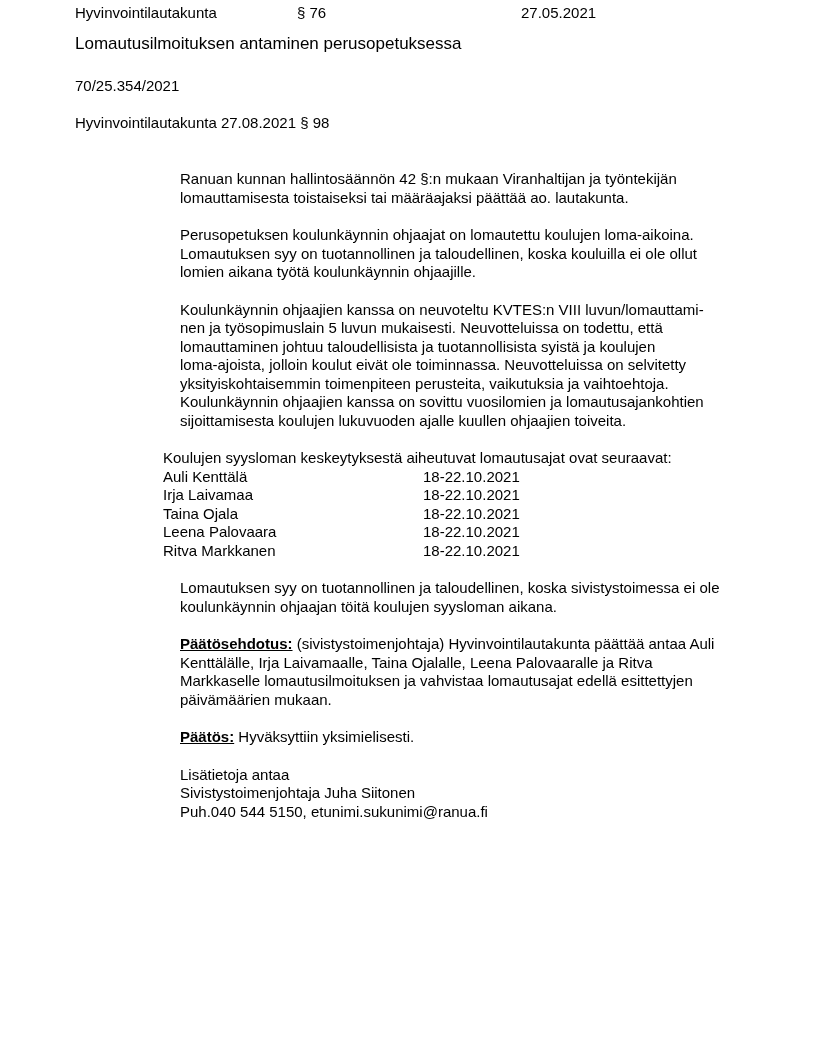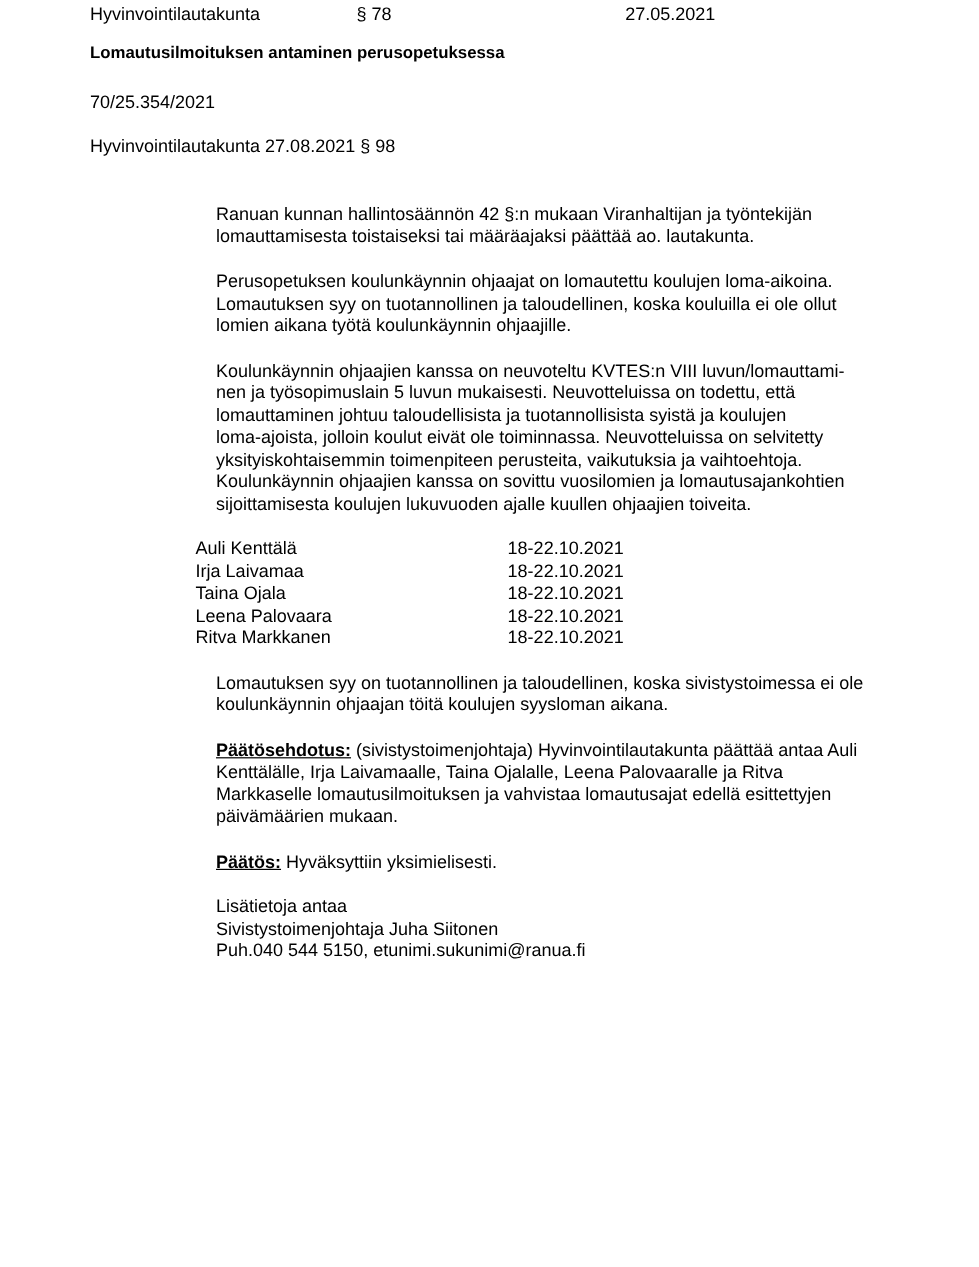"§ 78" span.hdr-section { text: 78 -> 76 }
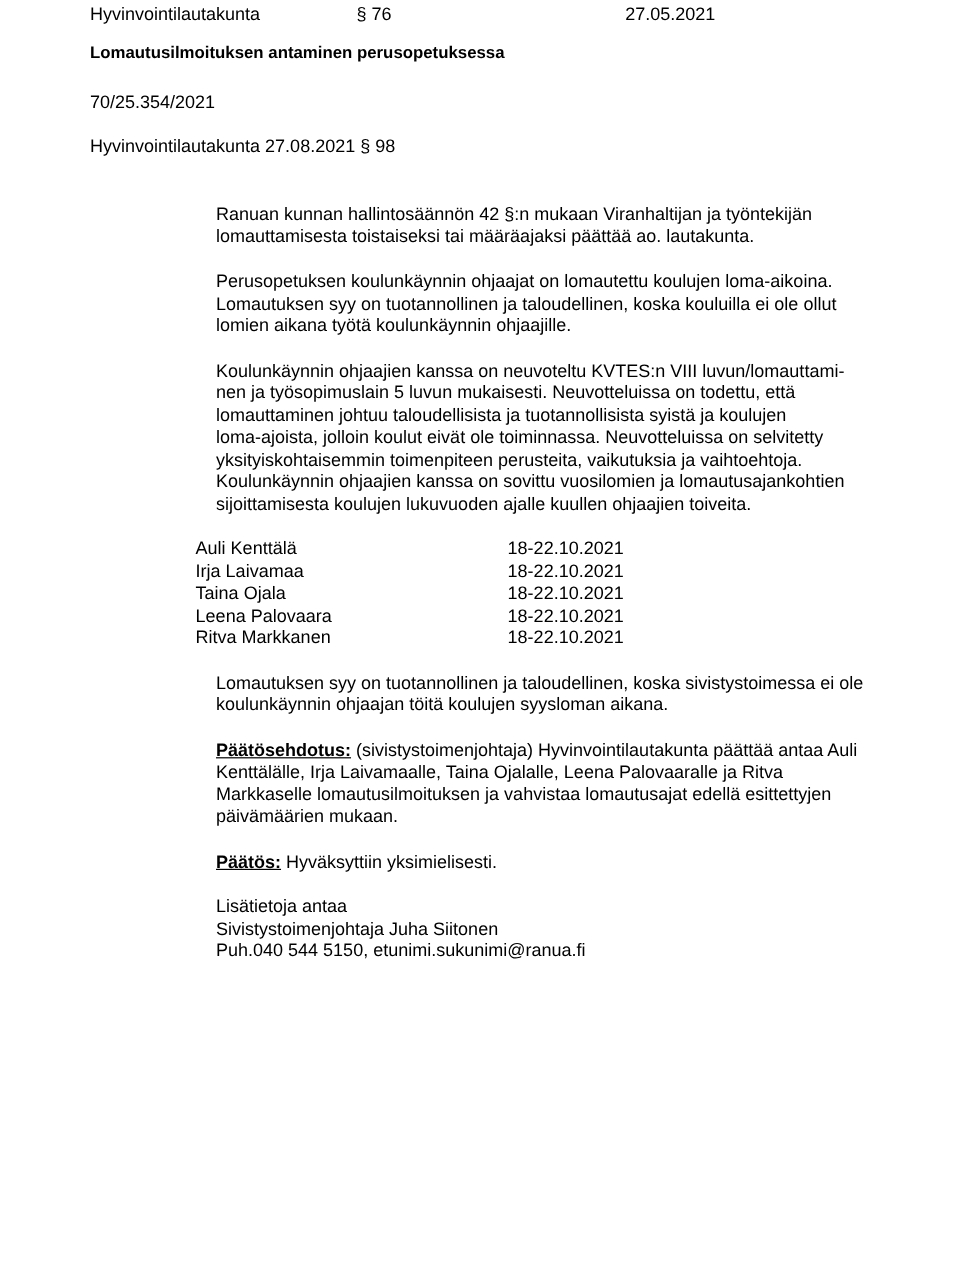"Lomautusilmoituksen antaminen" .doc-title { font-size: 14px -> 17px; font-weight: bold -> normal }
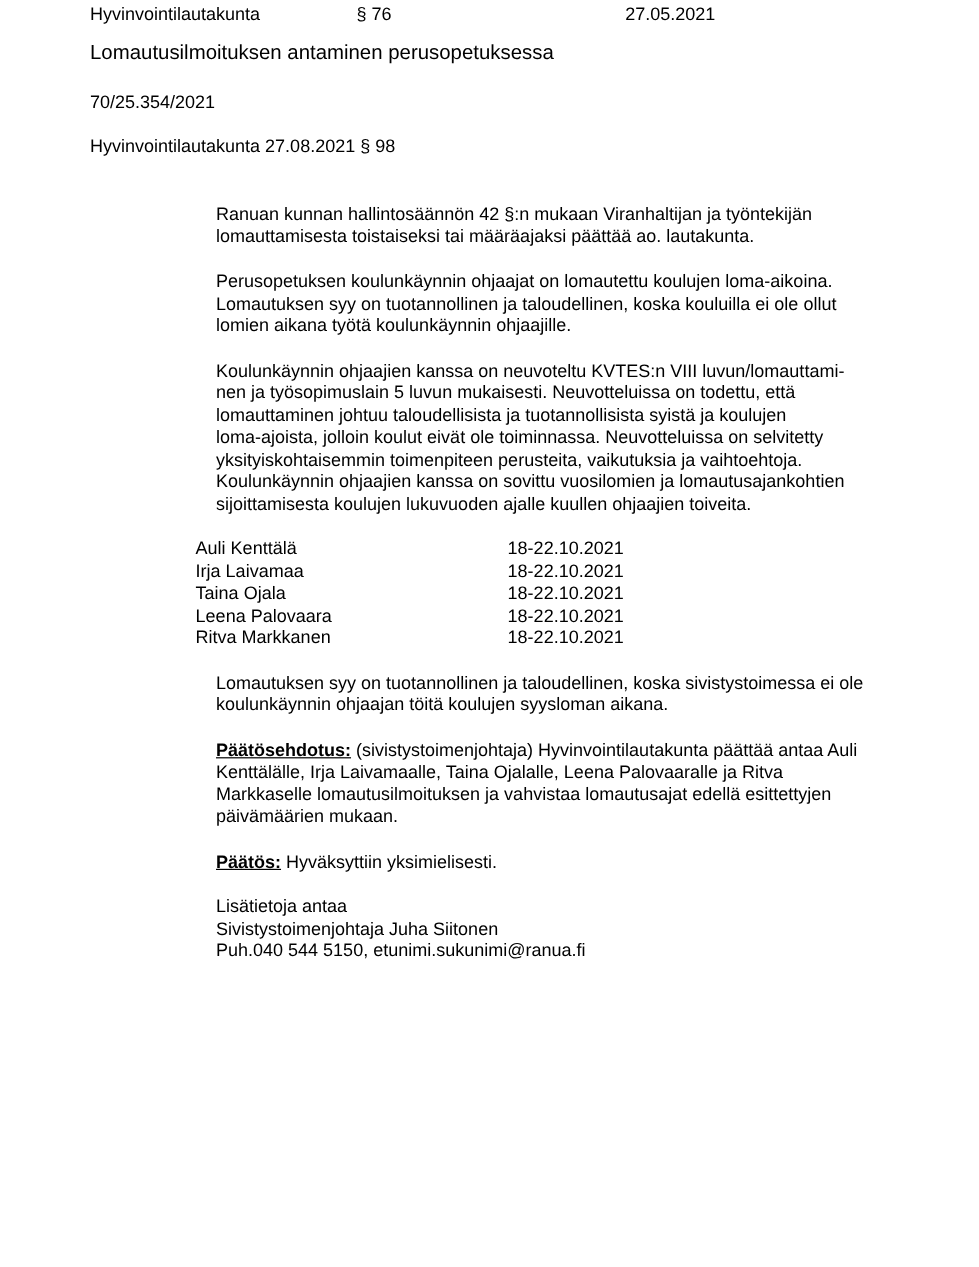"Koulujen syysloman keskeytyksestä" div.roster-intro { html: none -> <div>Koulujen syysloman keskeytyksestä aiheutuvat lomautusajat ovat seuraavat:</div> }
